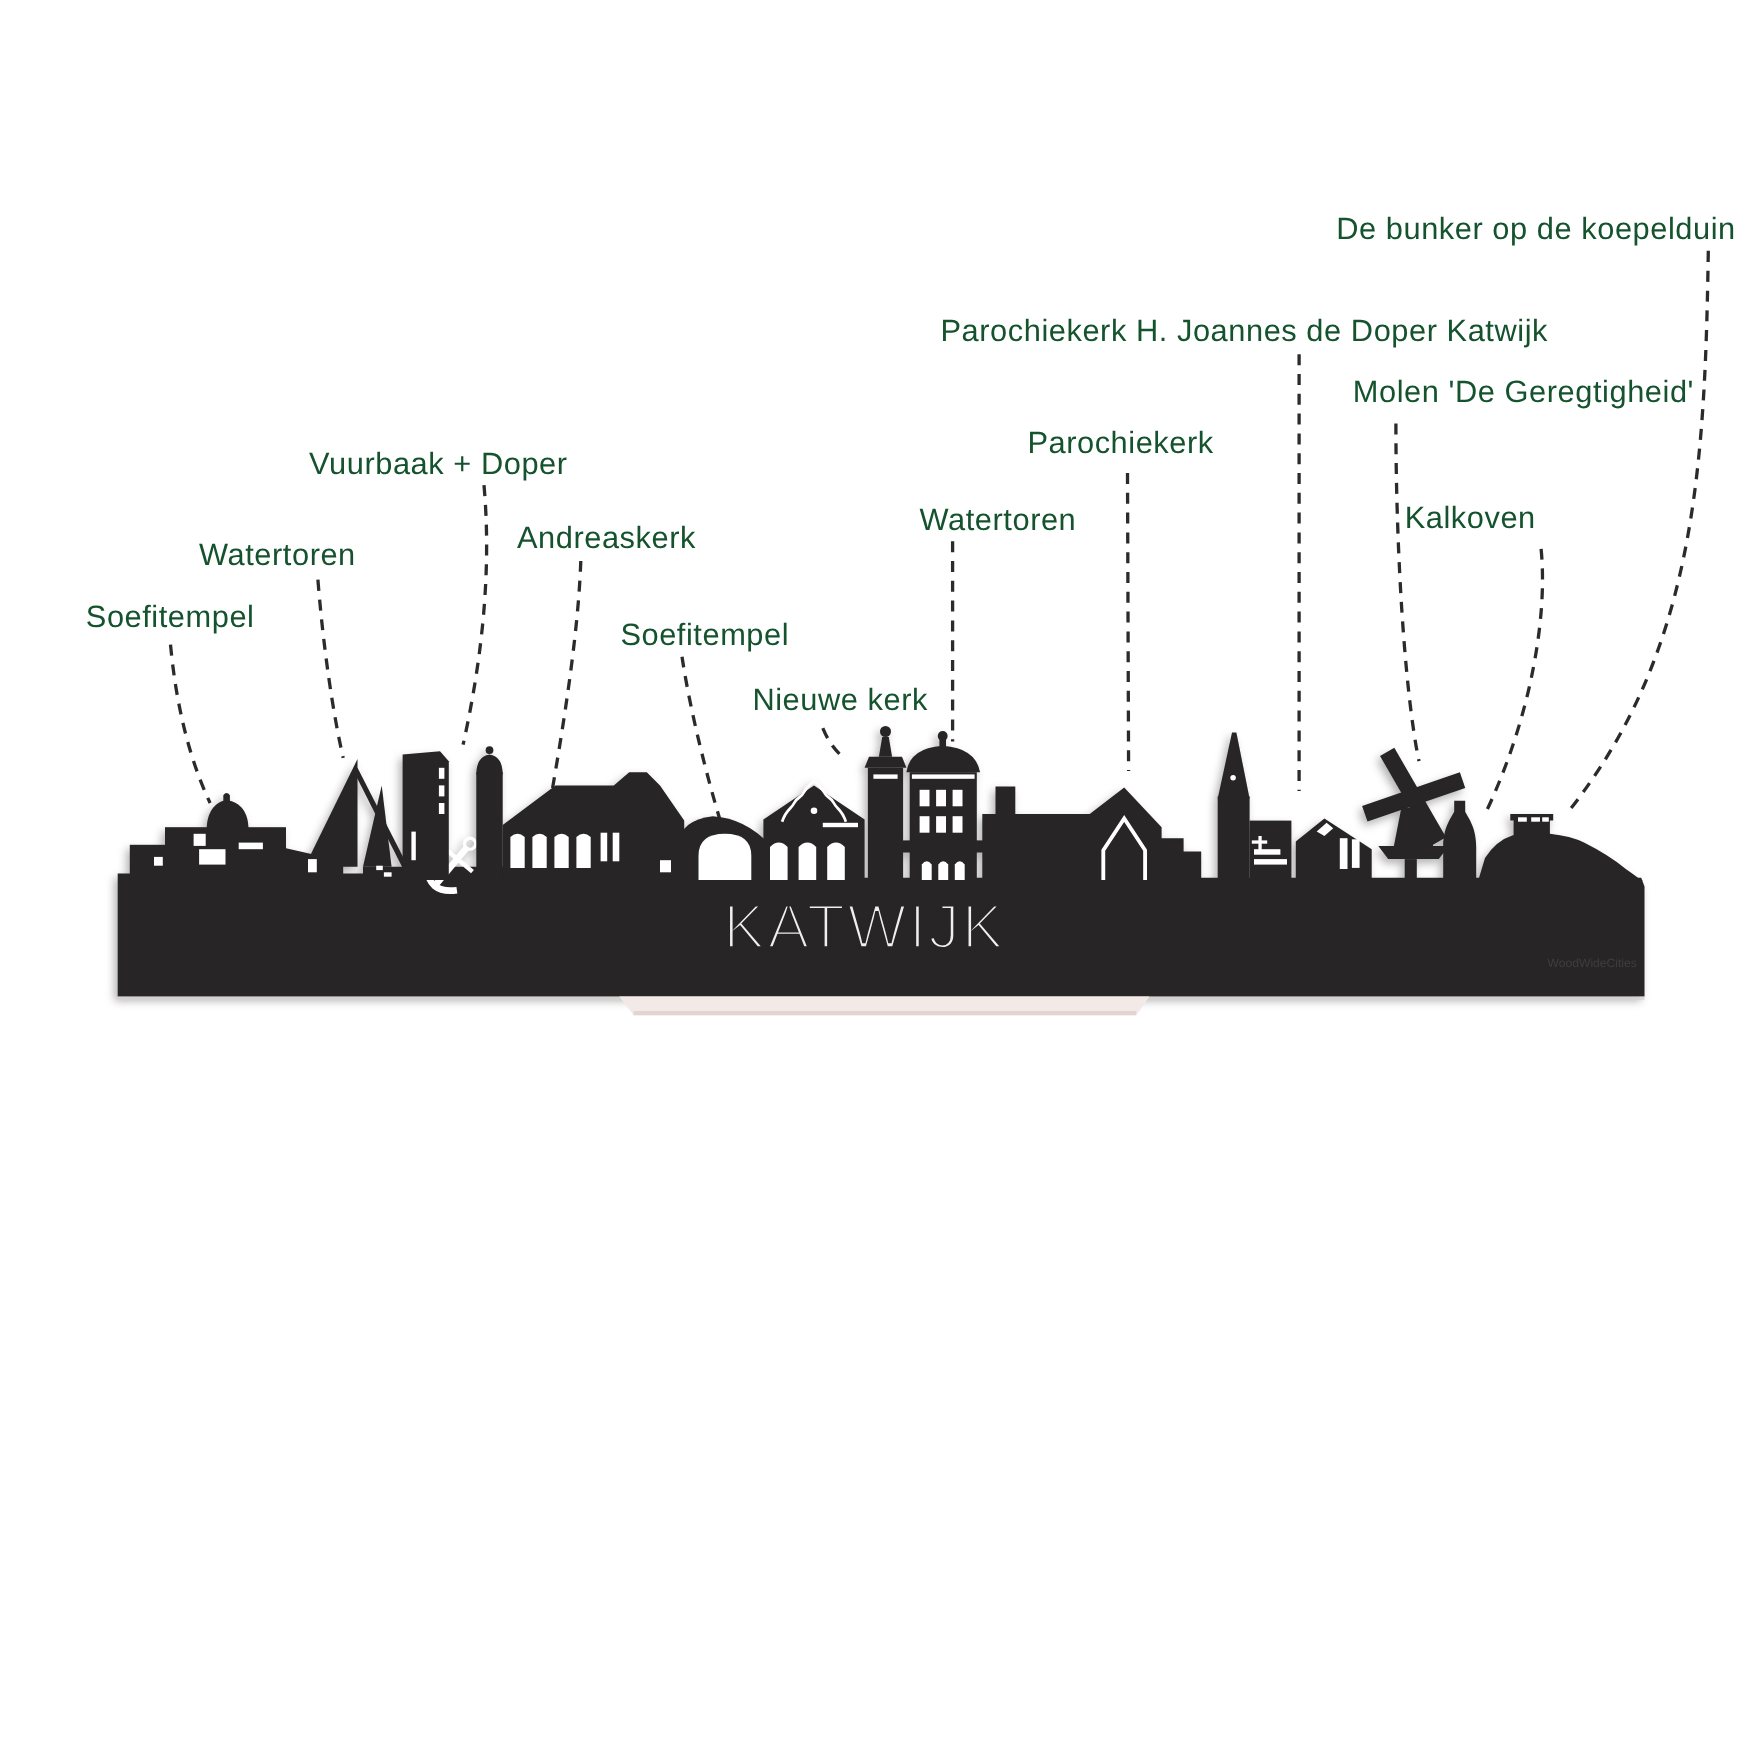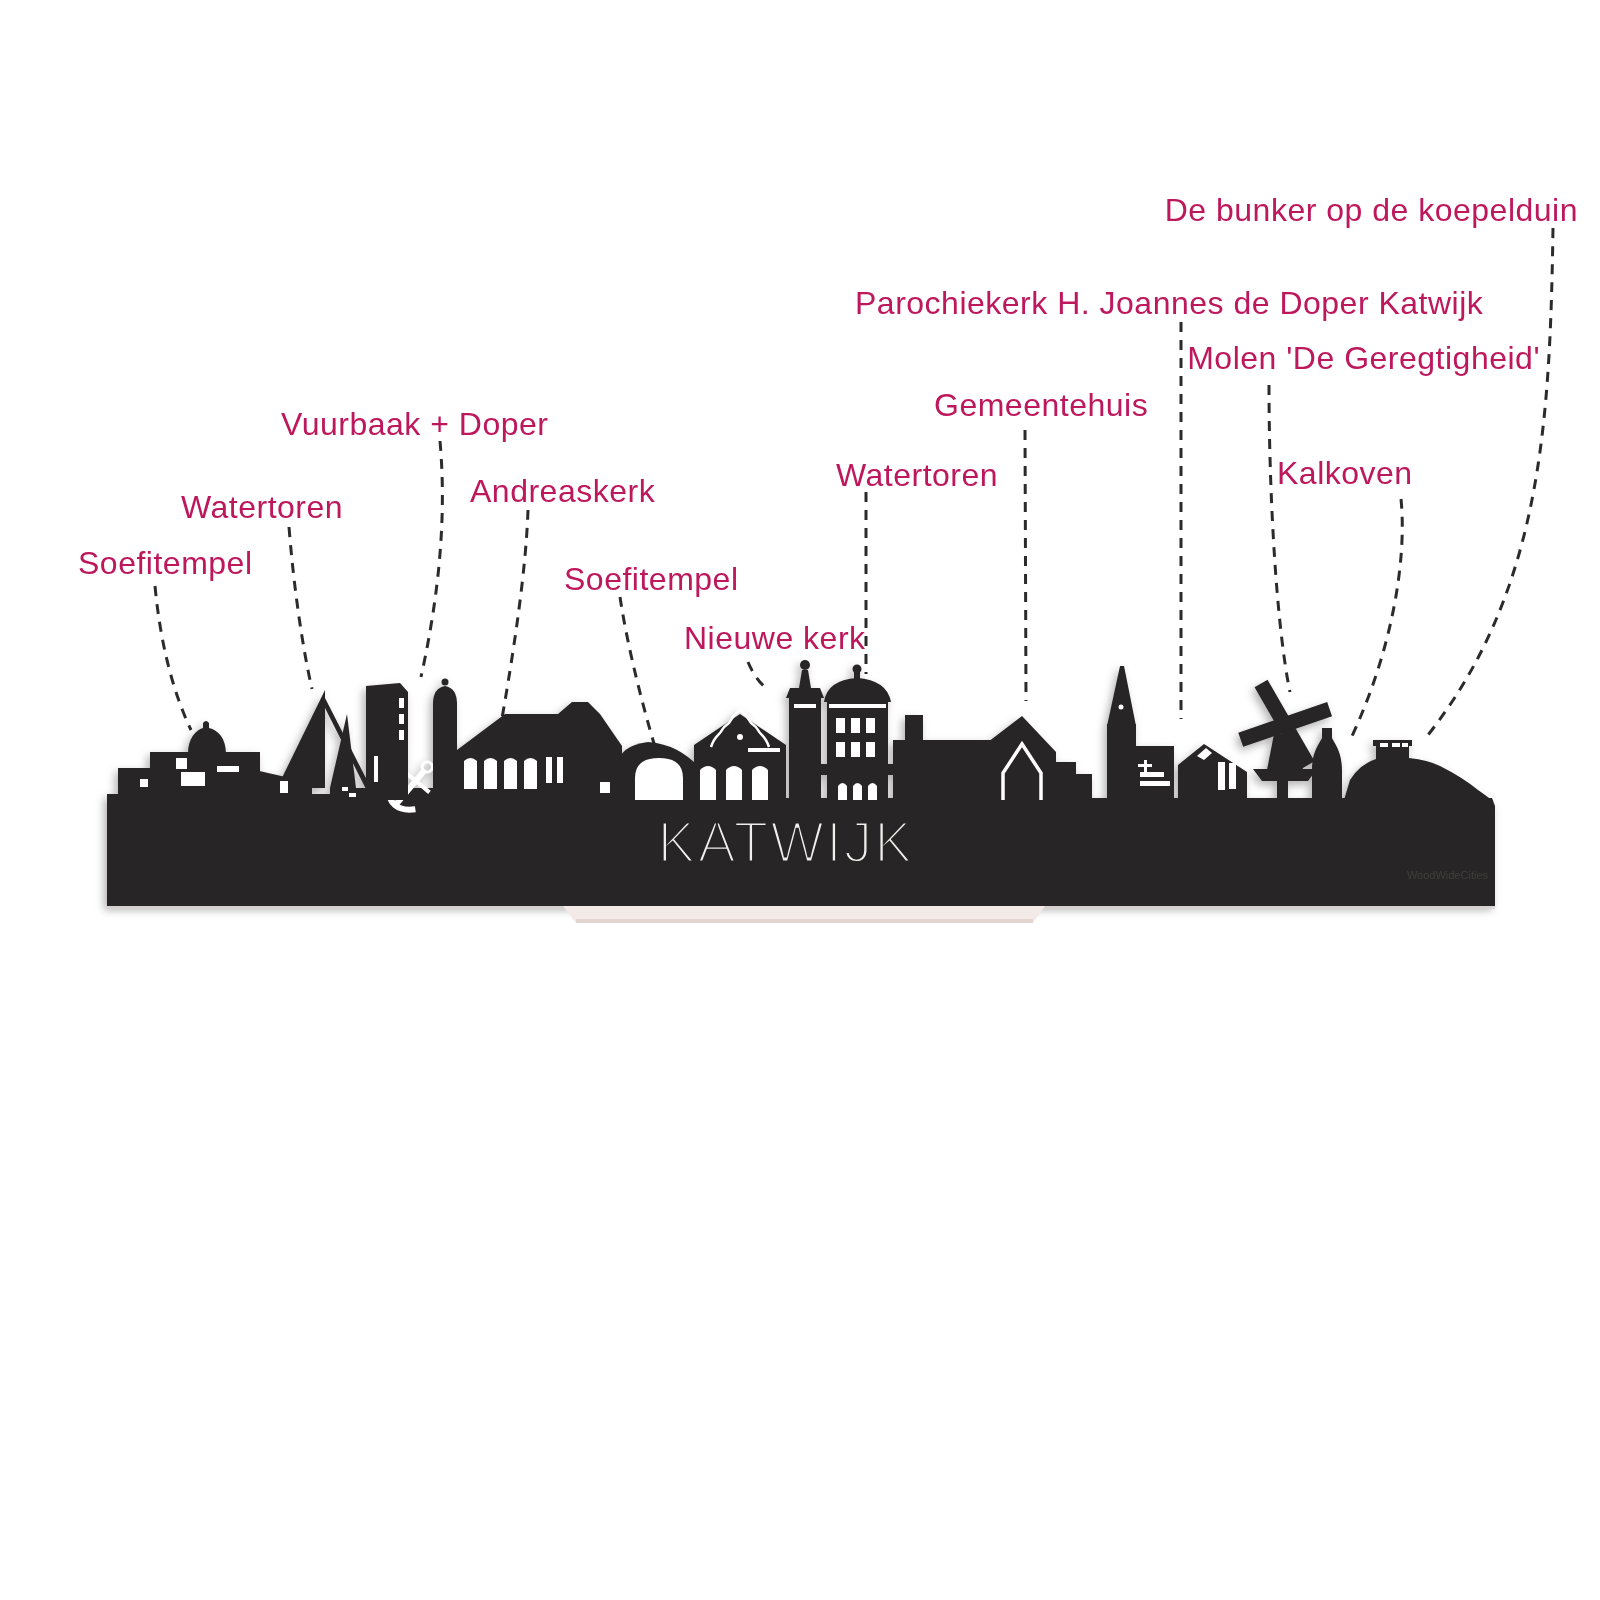"De bunker op de koepelduin" .lbl { color: #be185d -> #14532d; font-size: 32px -> 28px }
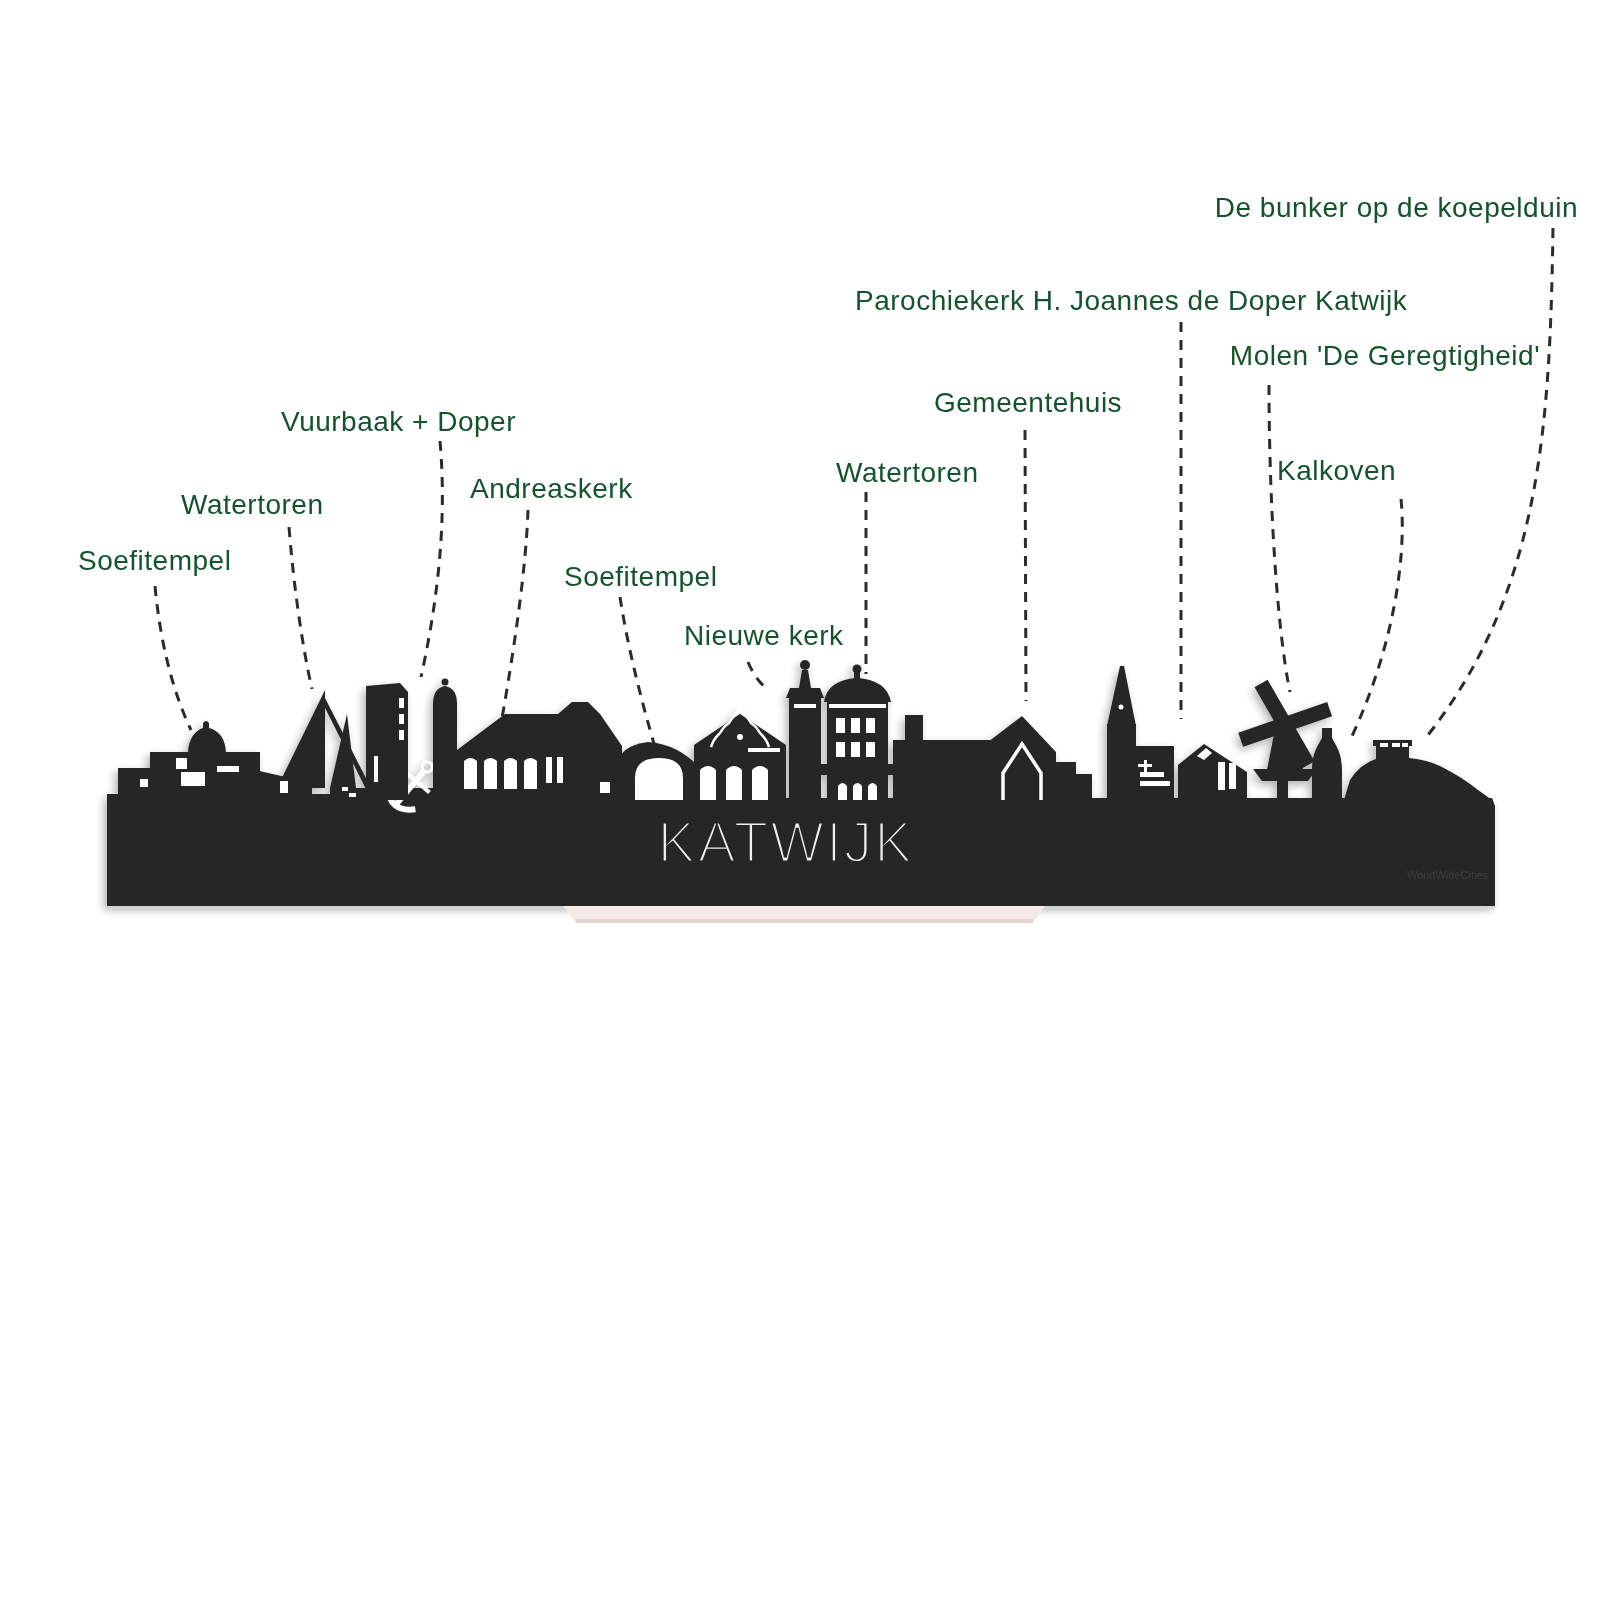"Gemeentehuis" div.lbl { text: Gemeentehuis -> Parochiekerk }
